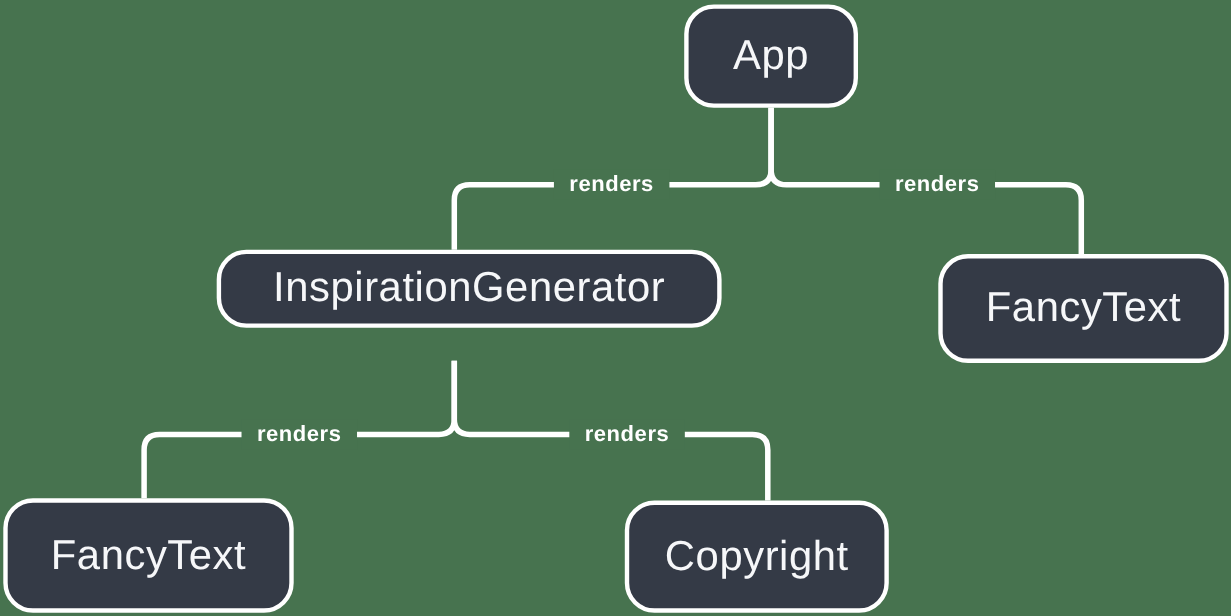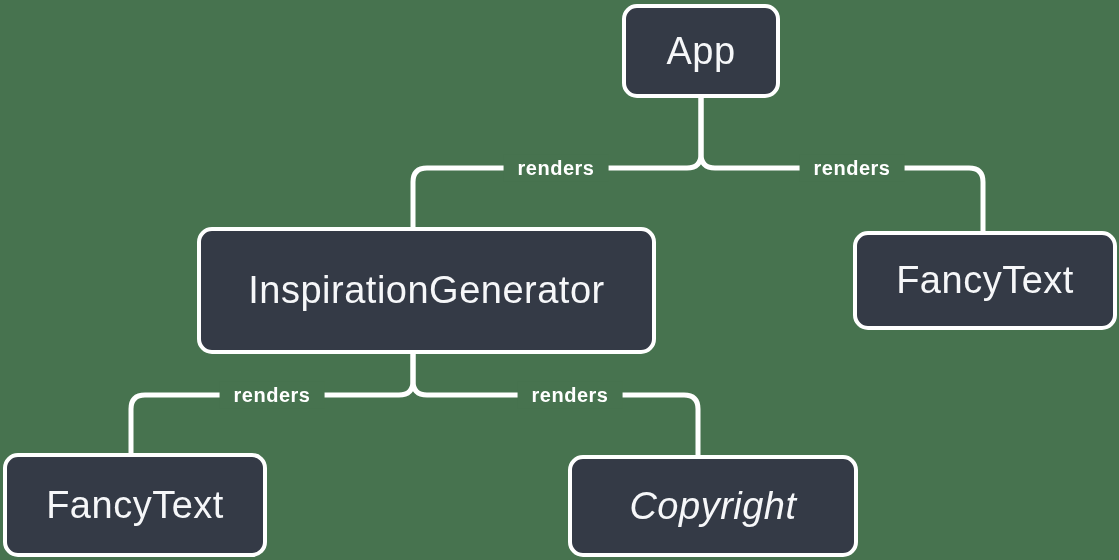"App" .node { border-radius: 15px -> 27px }
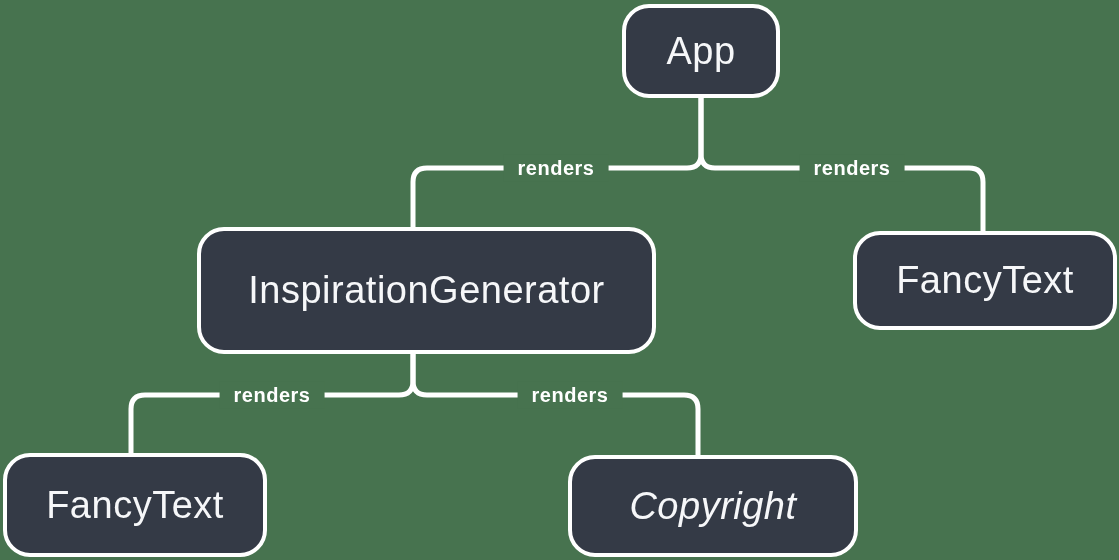"InspirationGenerator" .node-inspiration { height: 127px -> 71px }
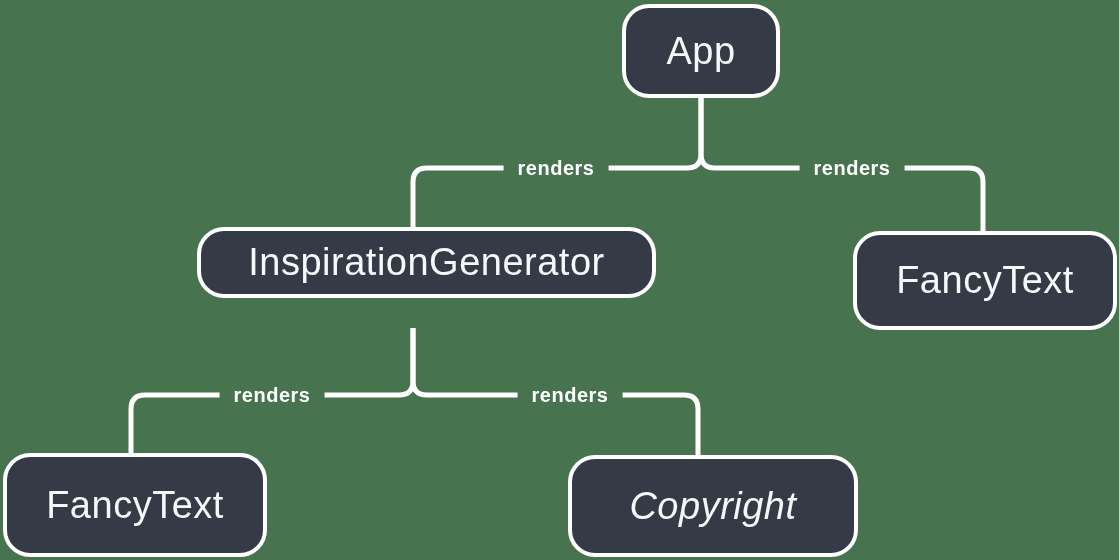"Copyright" .node-copyright { font-style: italic -> none; width: 290px -> 240px }
